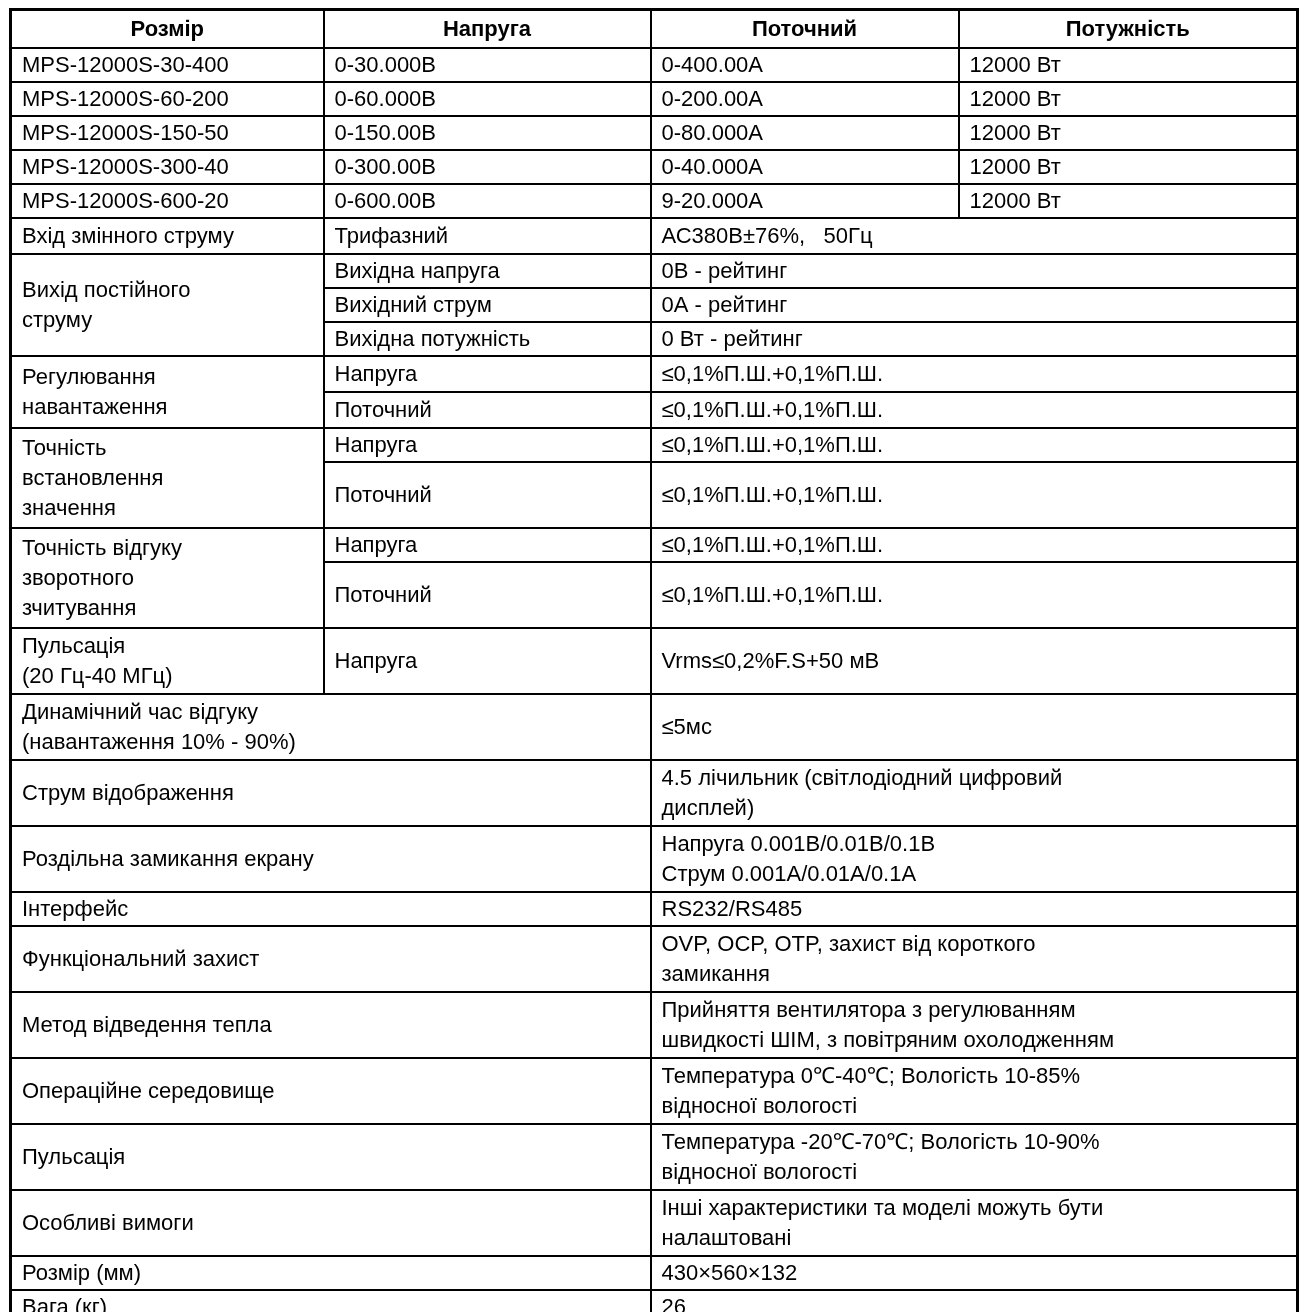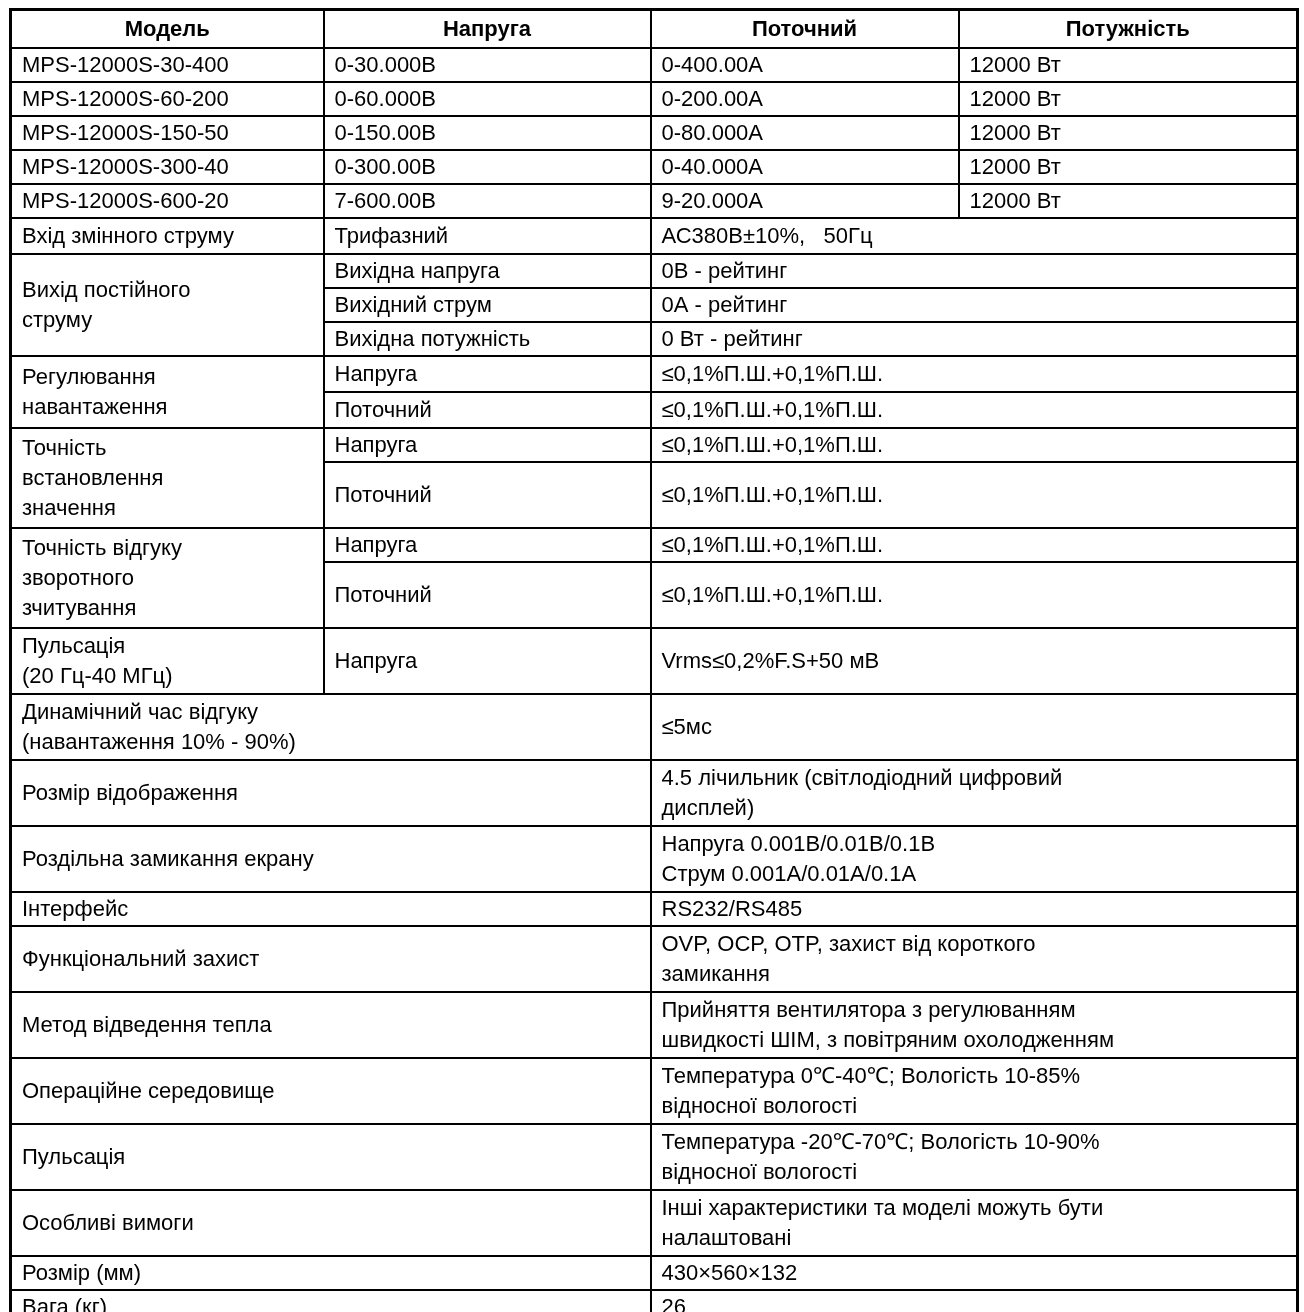"Модель" th { text: Модель -> Розмір }
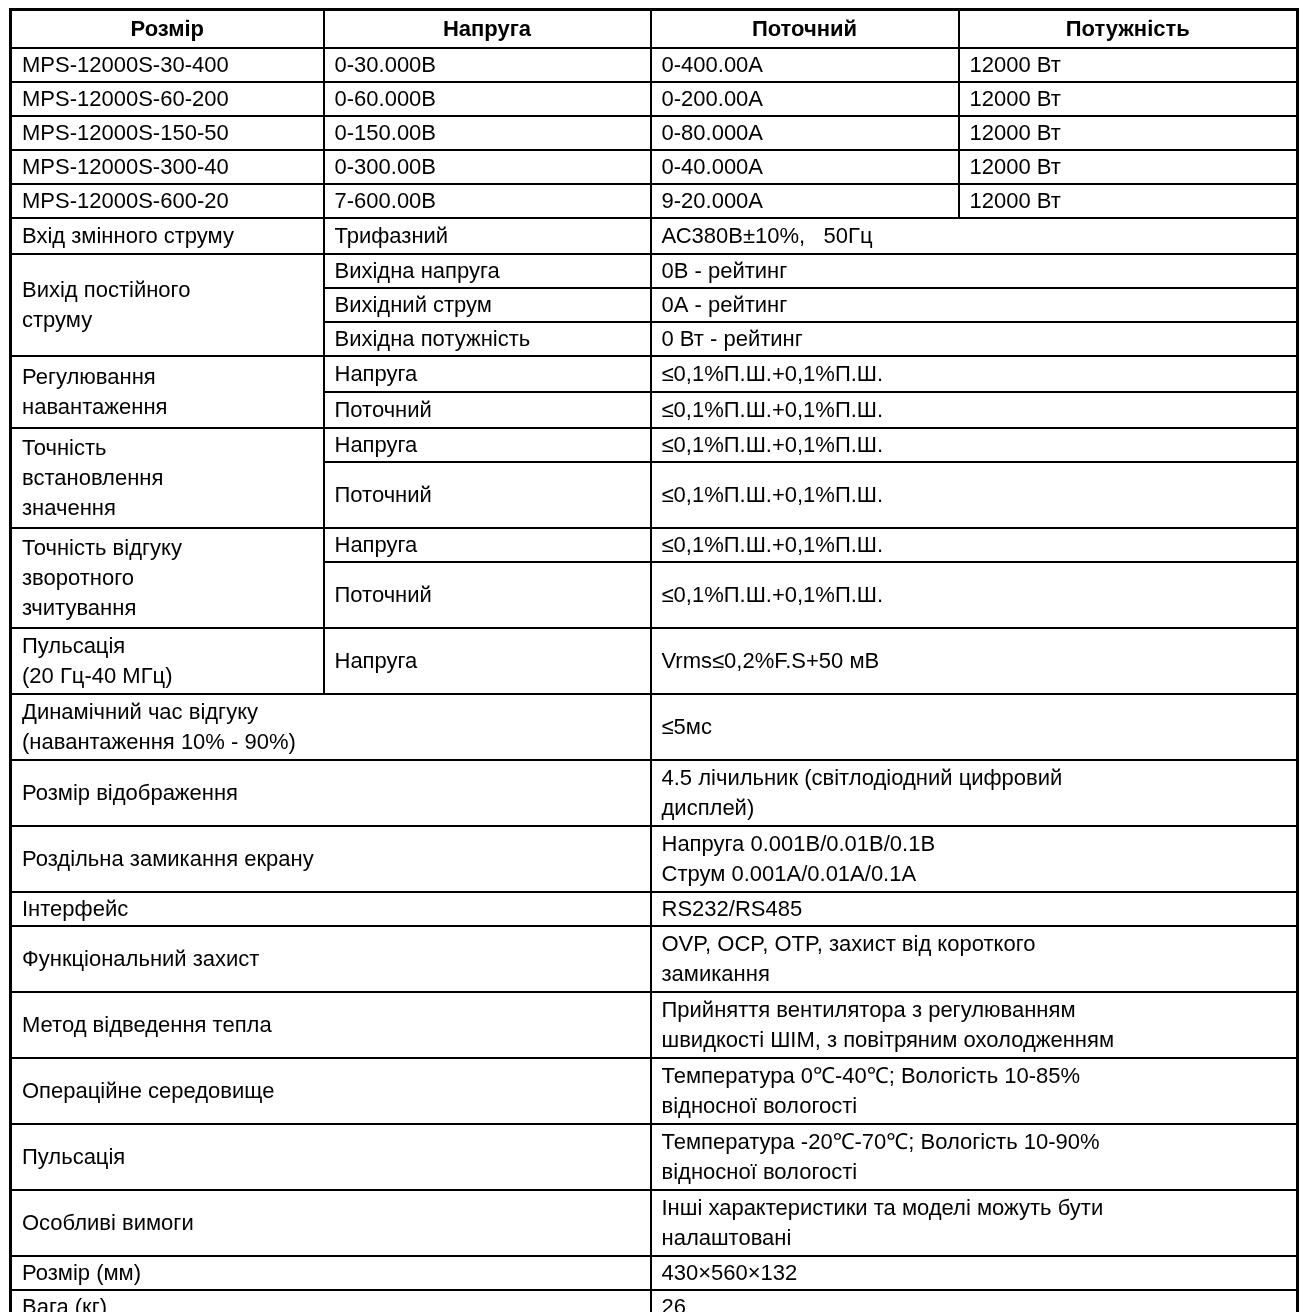"7-600.00В" td { text: 7-600.00В -> 0-600.00В }
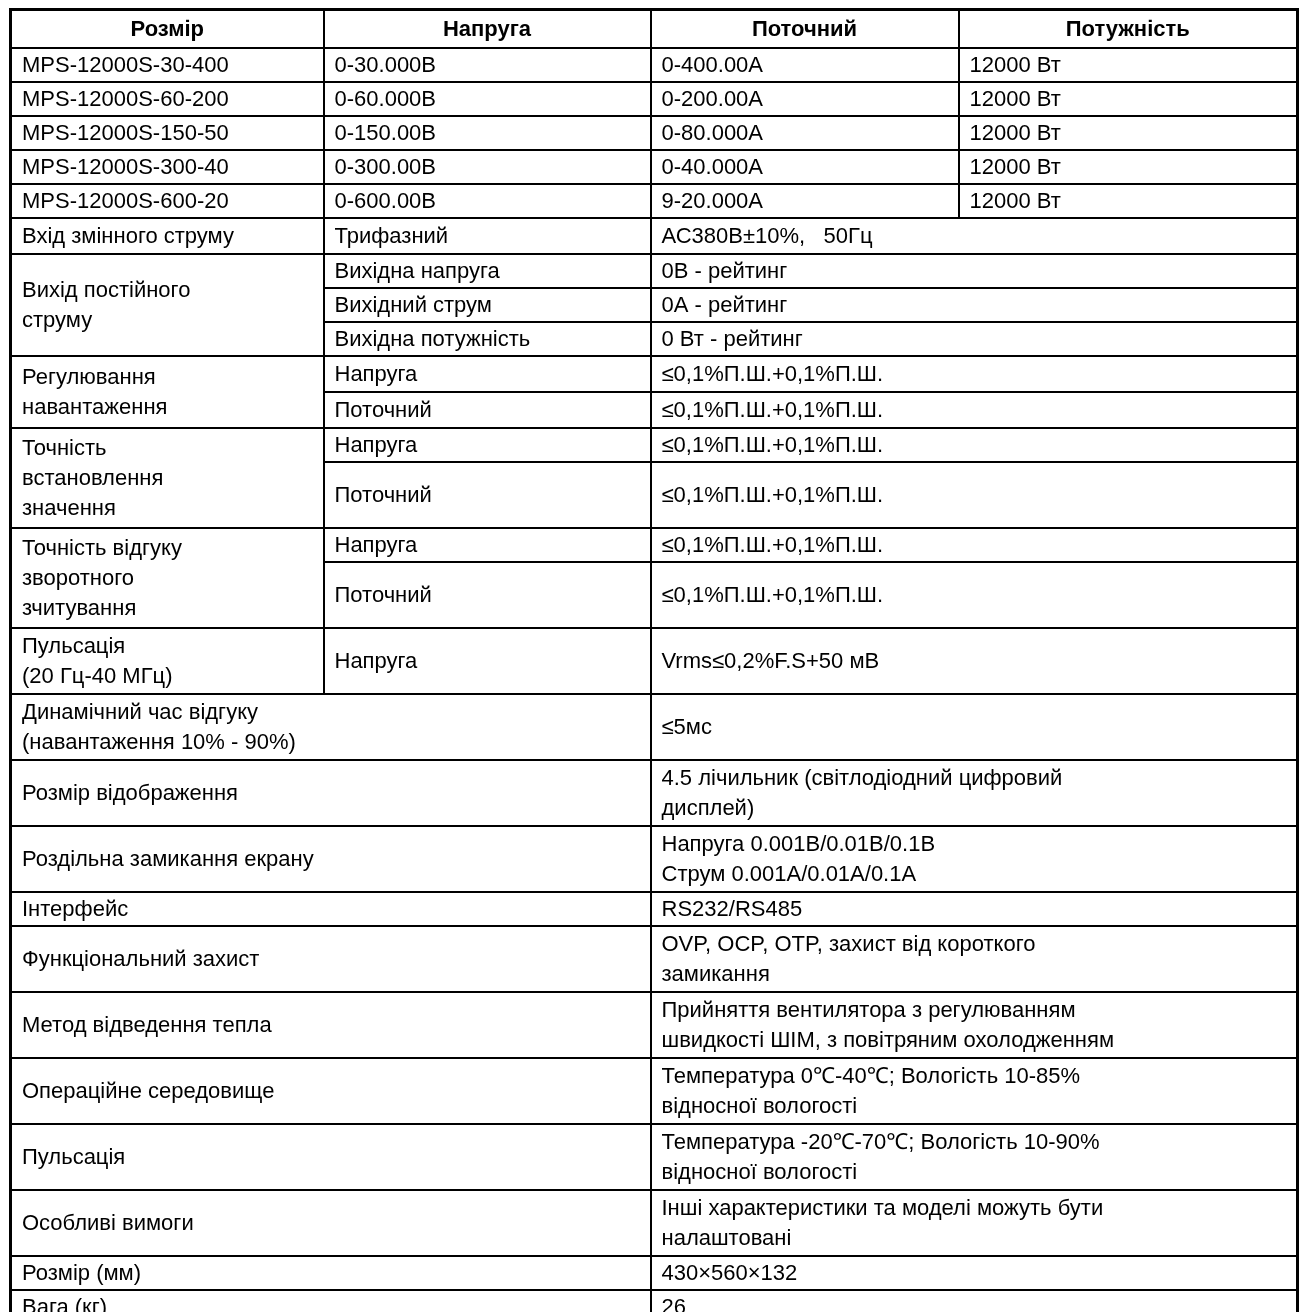"АС380В±10%, 50Гц" td { text: 10% -> 76% }
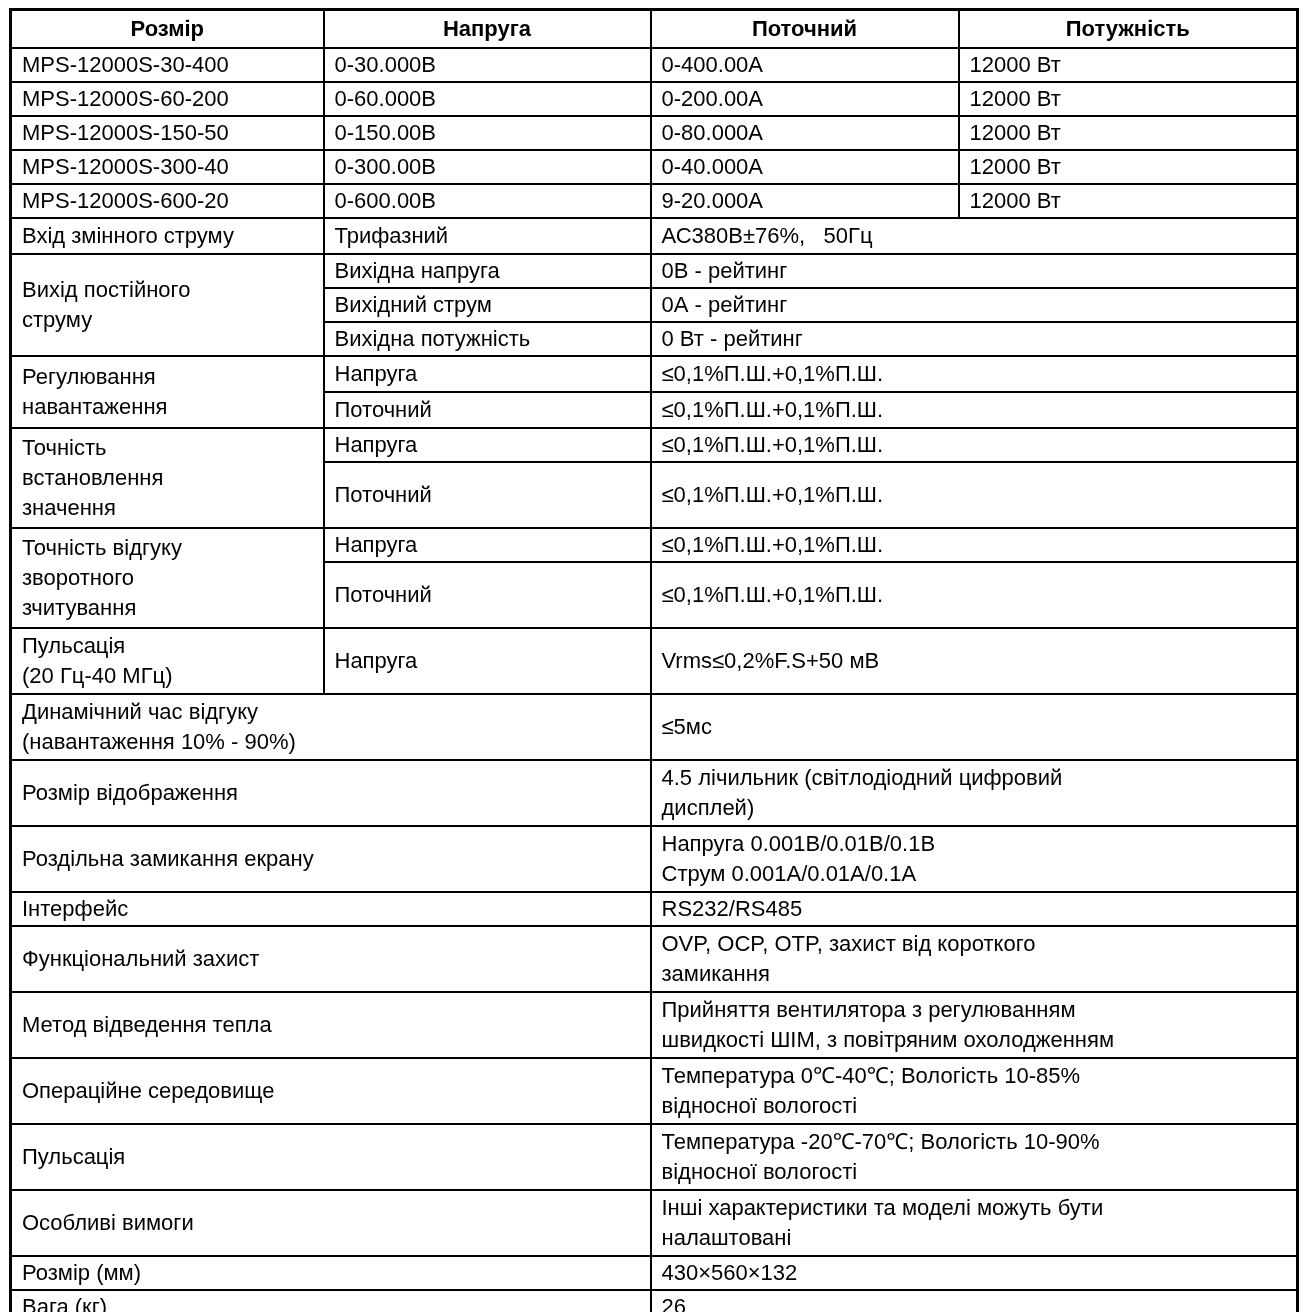"Розмір відображення" td { text: Розмір -> Струм }
